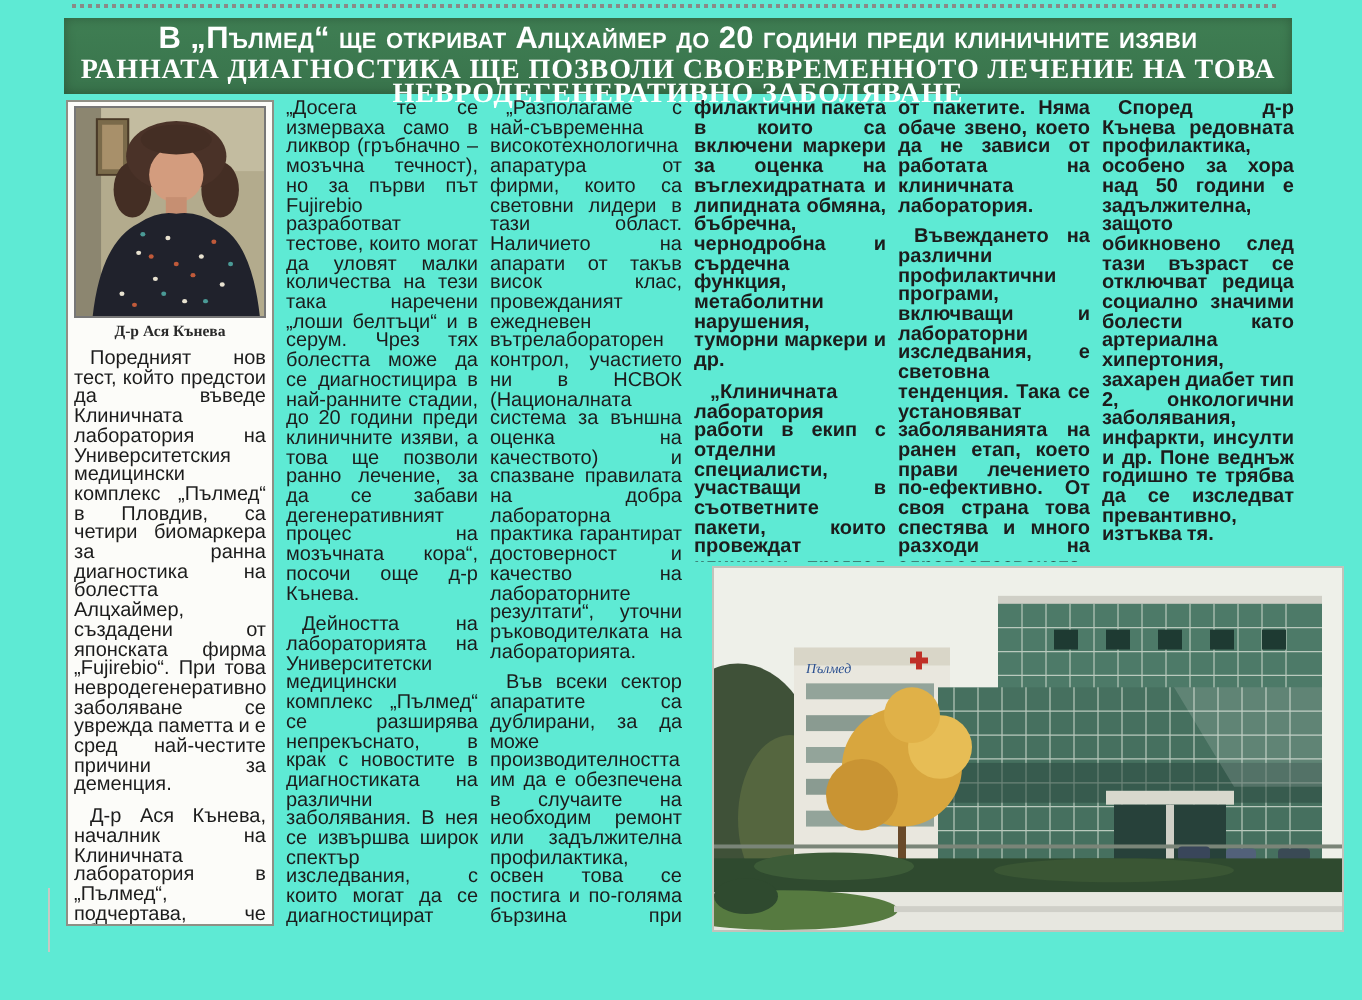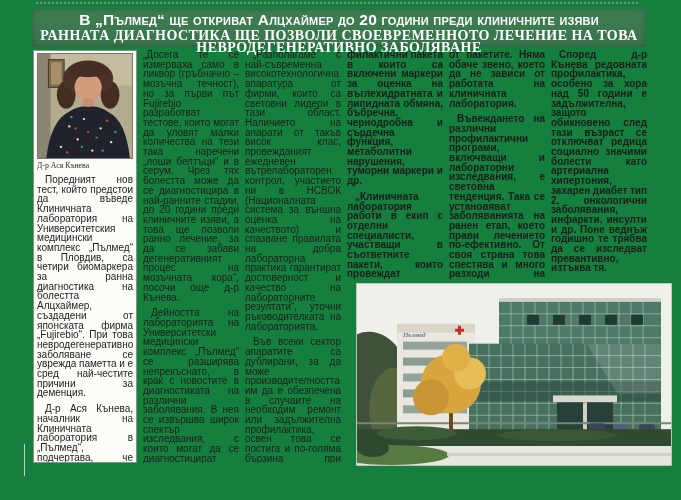"В „Пълмед“ ще откриват Алцхаймер" .page { background: #15803d -> #5eead4 }
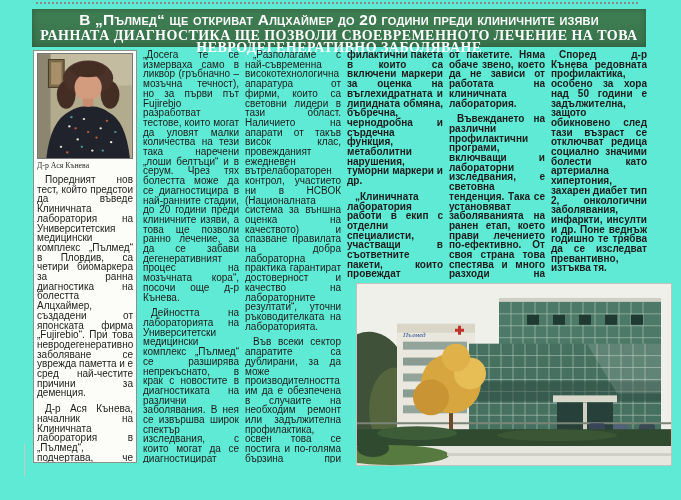"Д-р Ася Кънева" .caption { font-weight: normal -> bold; text-align: none -> center }
